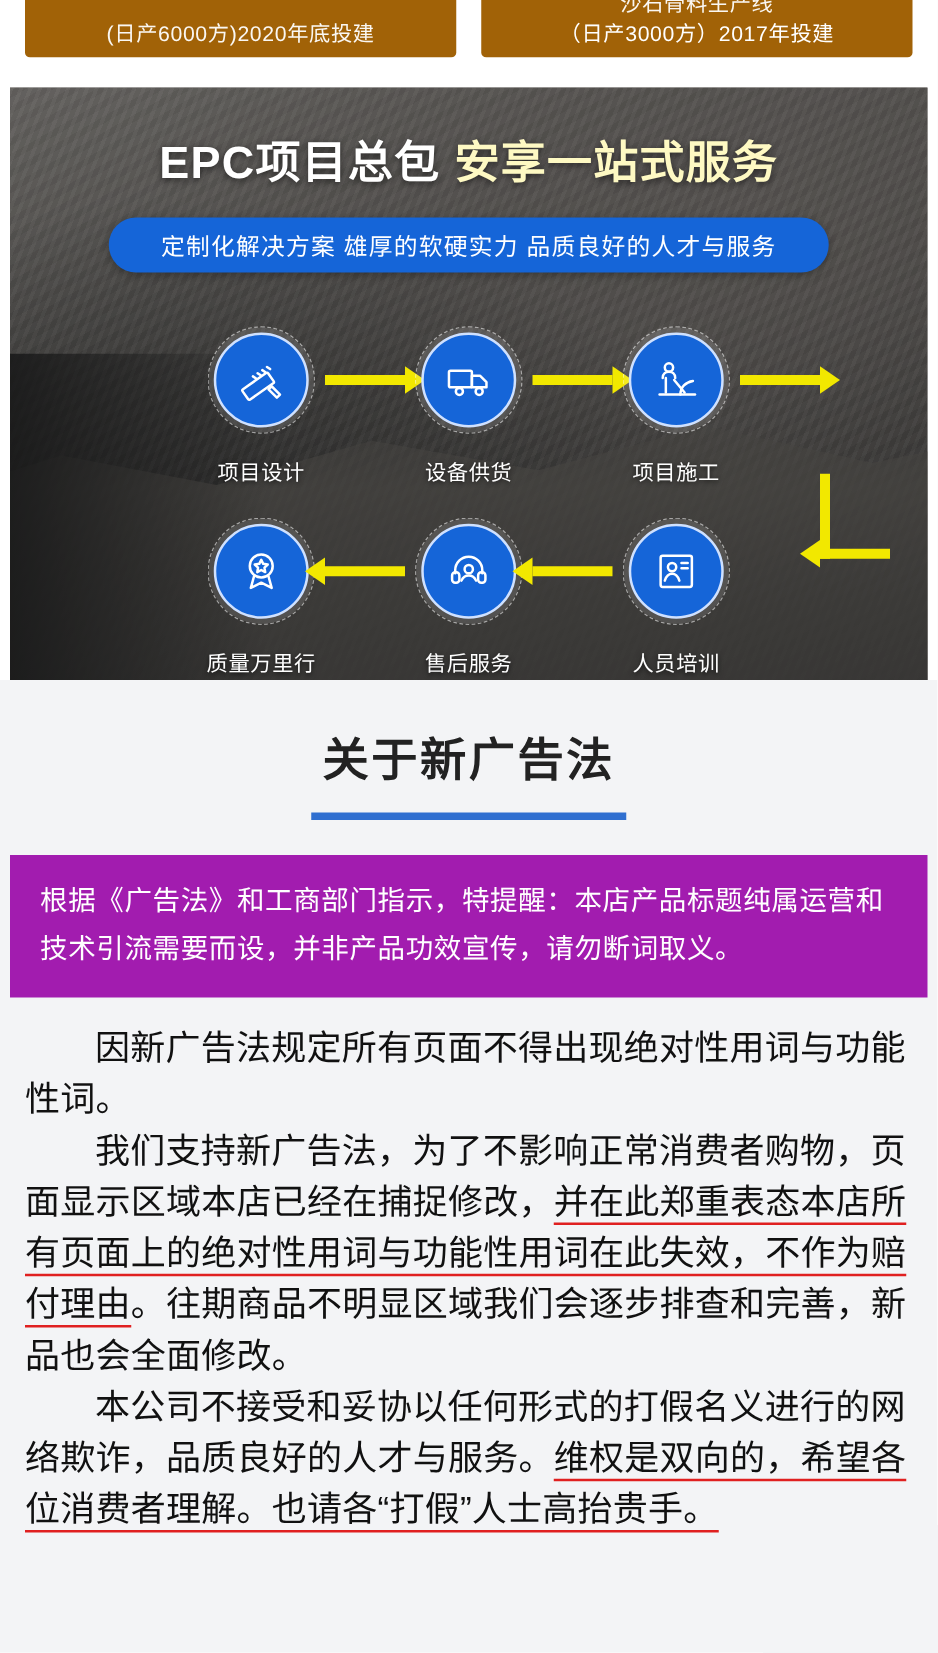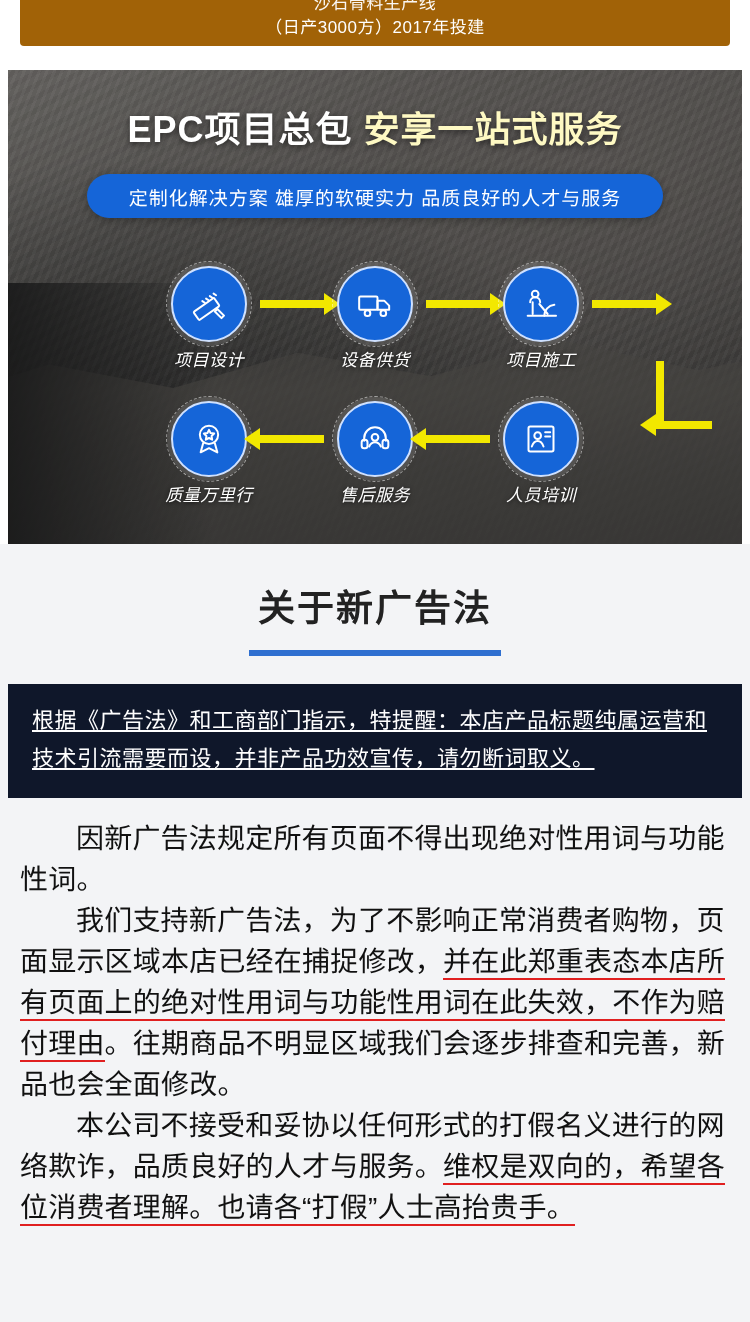"(日产6000方)2020年底投建" div.blue-card { html: none -> <div> <div>(日产6000方)2020年底投建</div> </div> }
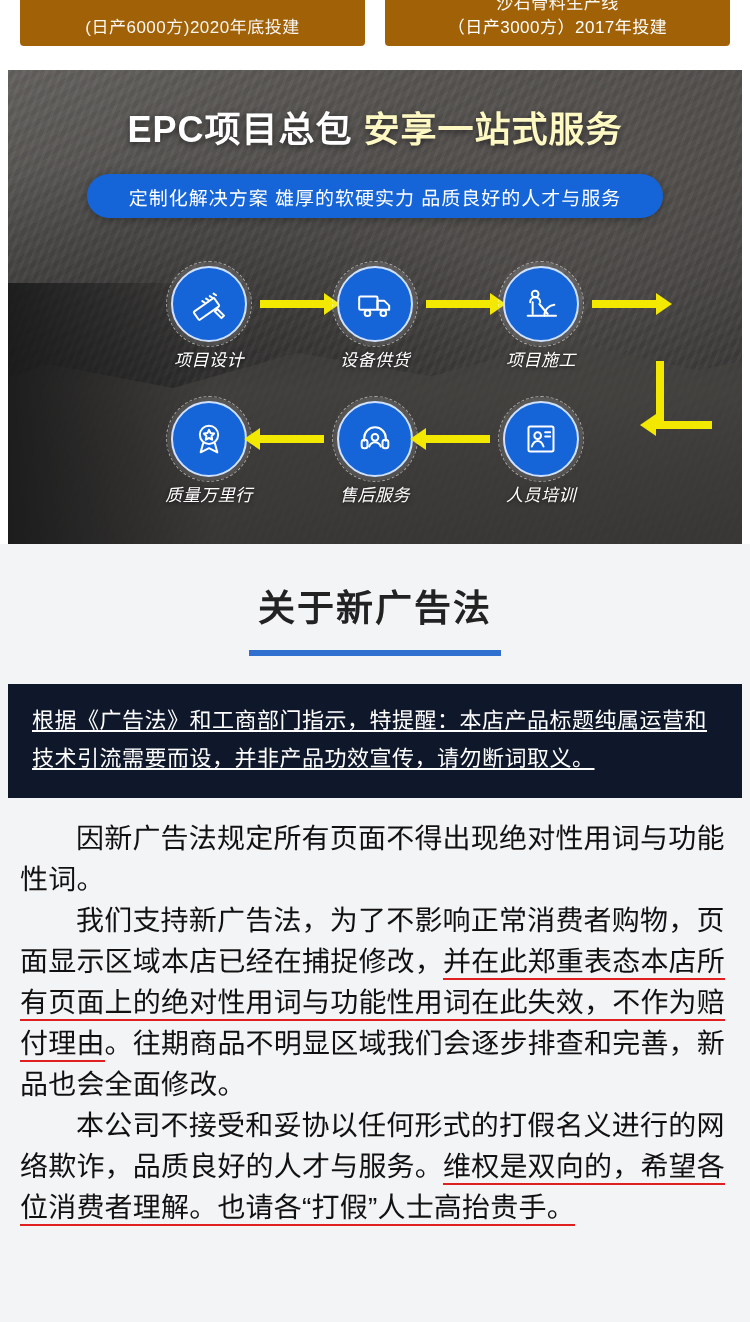"项目设计" .node .cap { font-style: italic -> none; margin-top: 4px -> 22px }
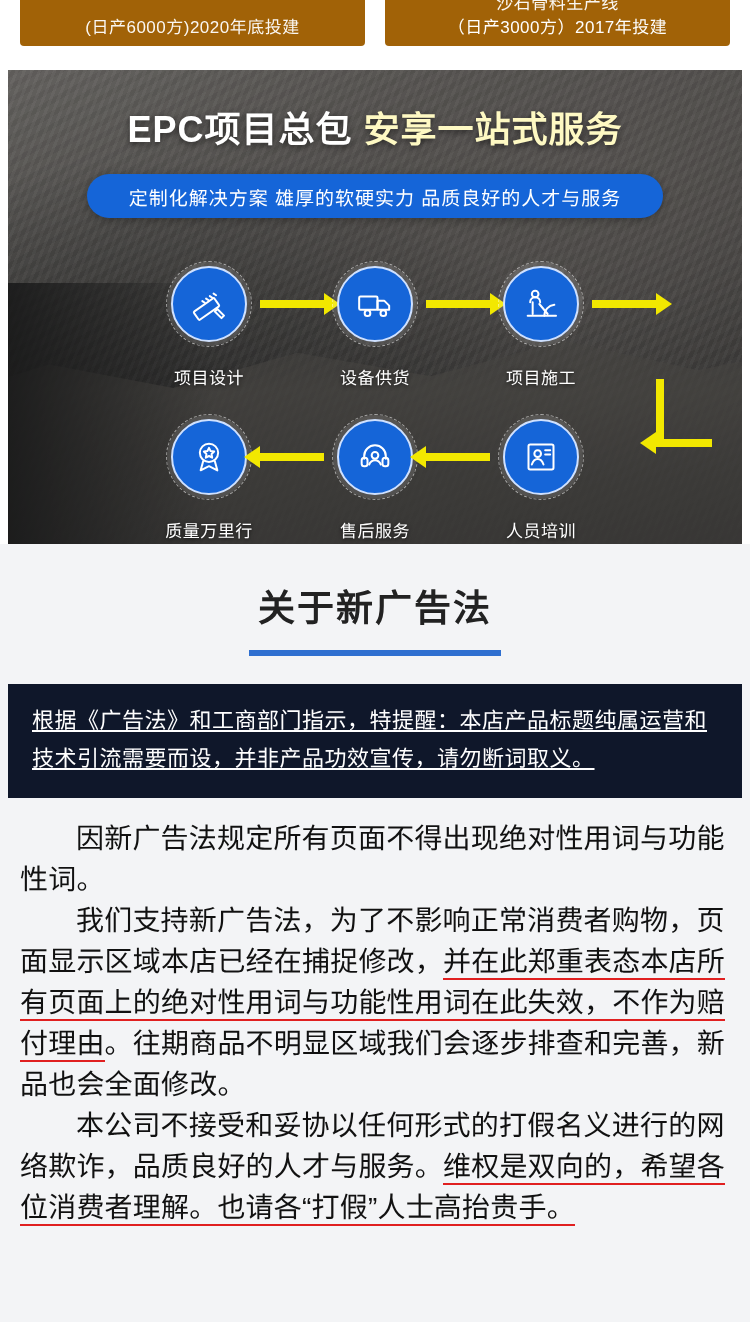"根据《广告法》和工商部门指示，特提醒：本店产品标题纯属运营和技术引流需要而设，并" .adlaw-note { background: #0f172a -> #a21caf; text-decoration: underline -> none }
